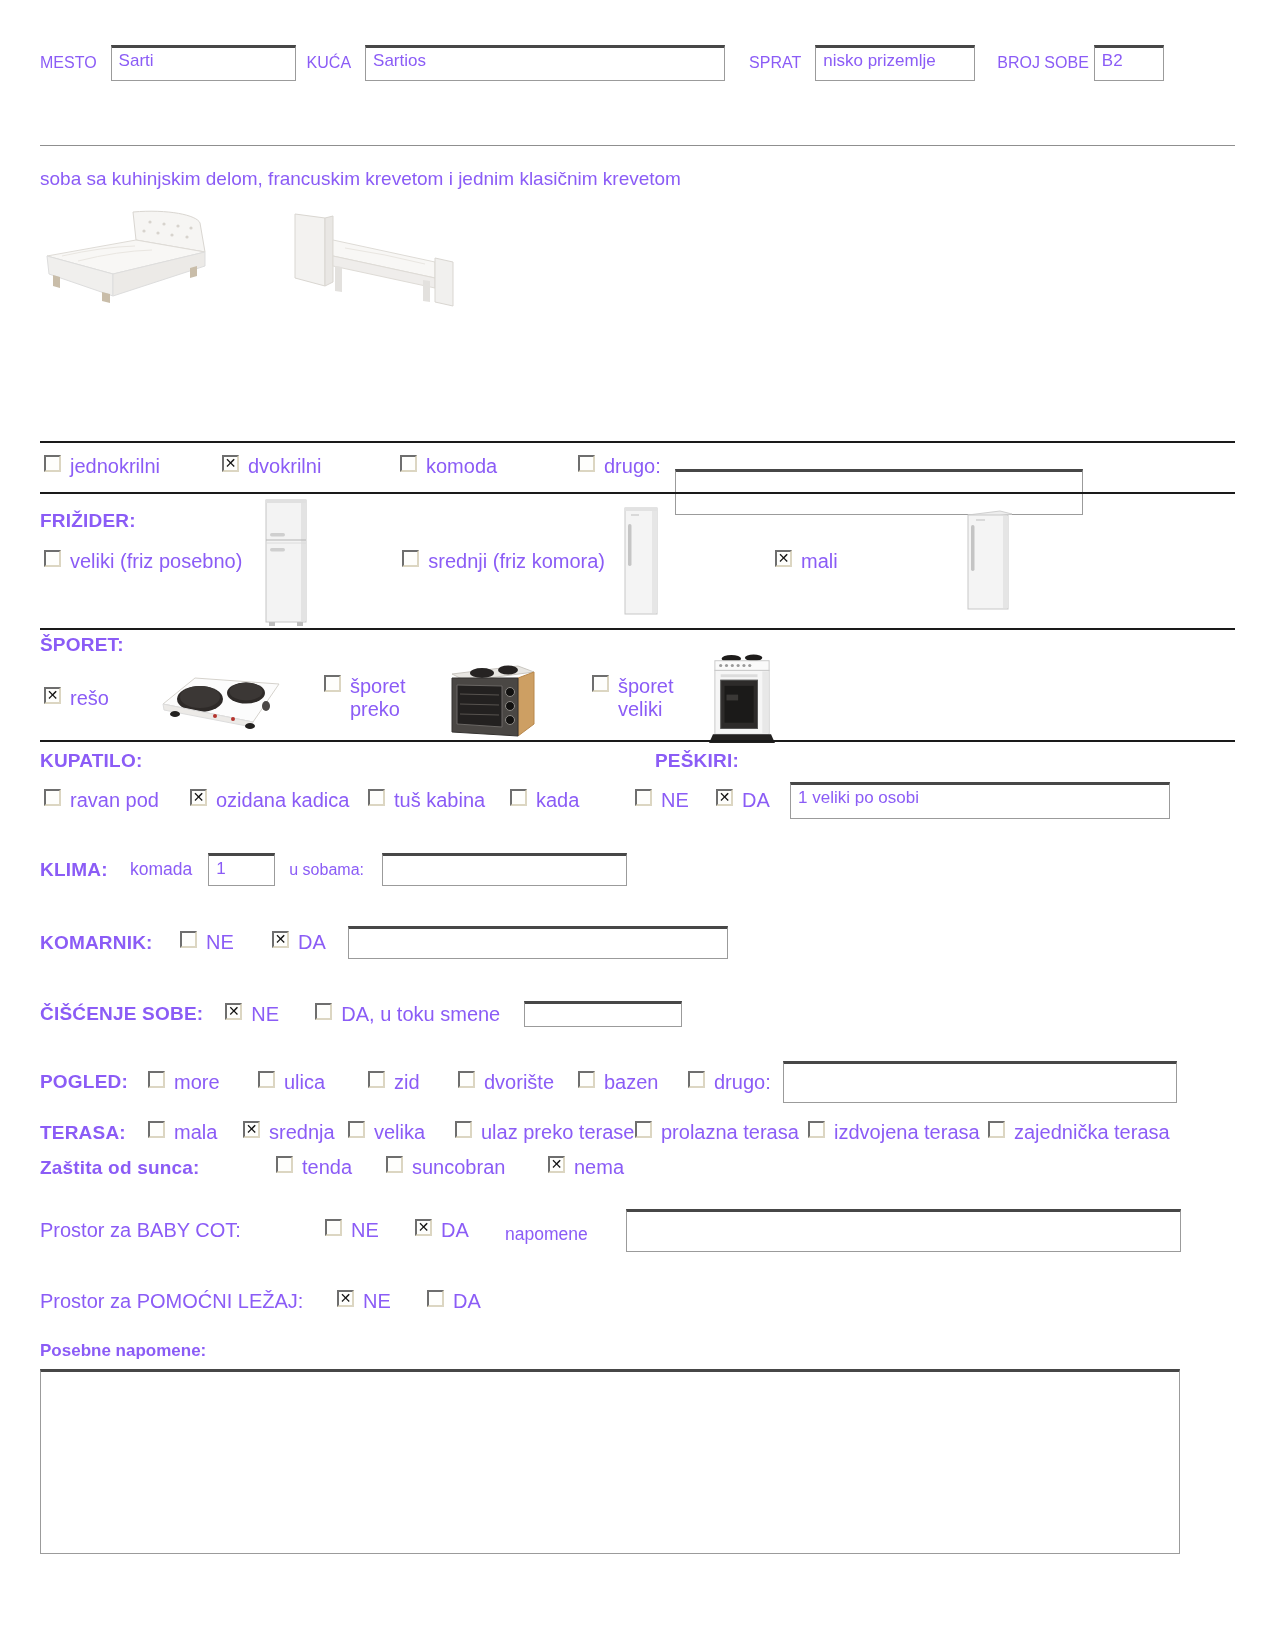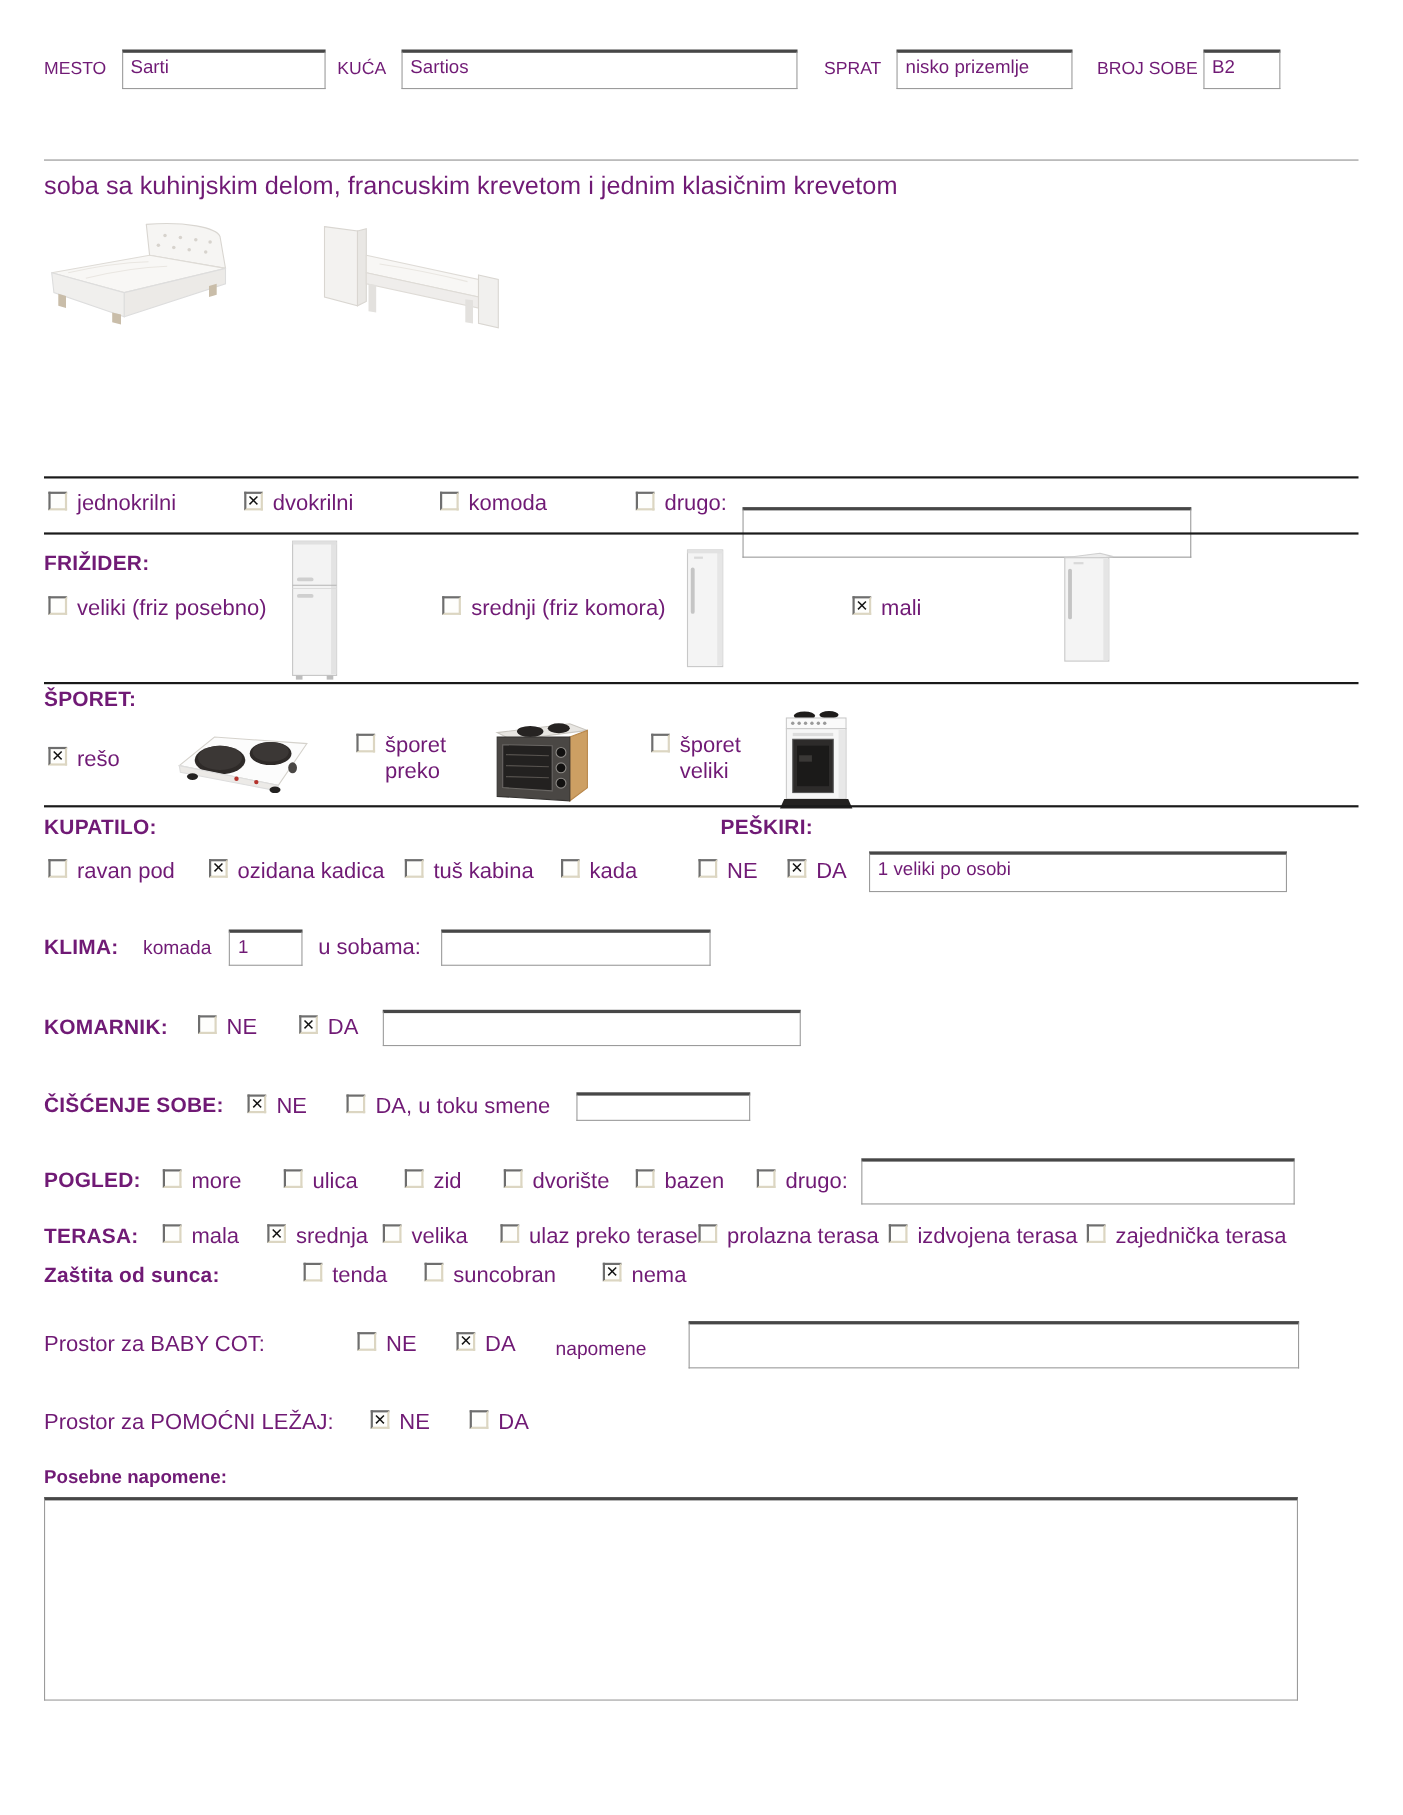"MESTO" .page { color: #701a75 -> #8b5cf6 }
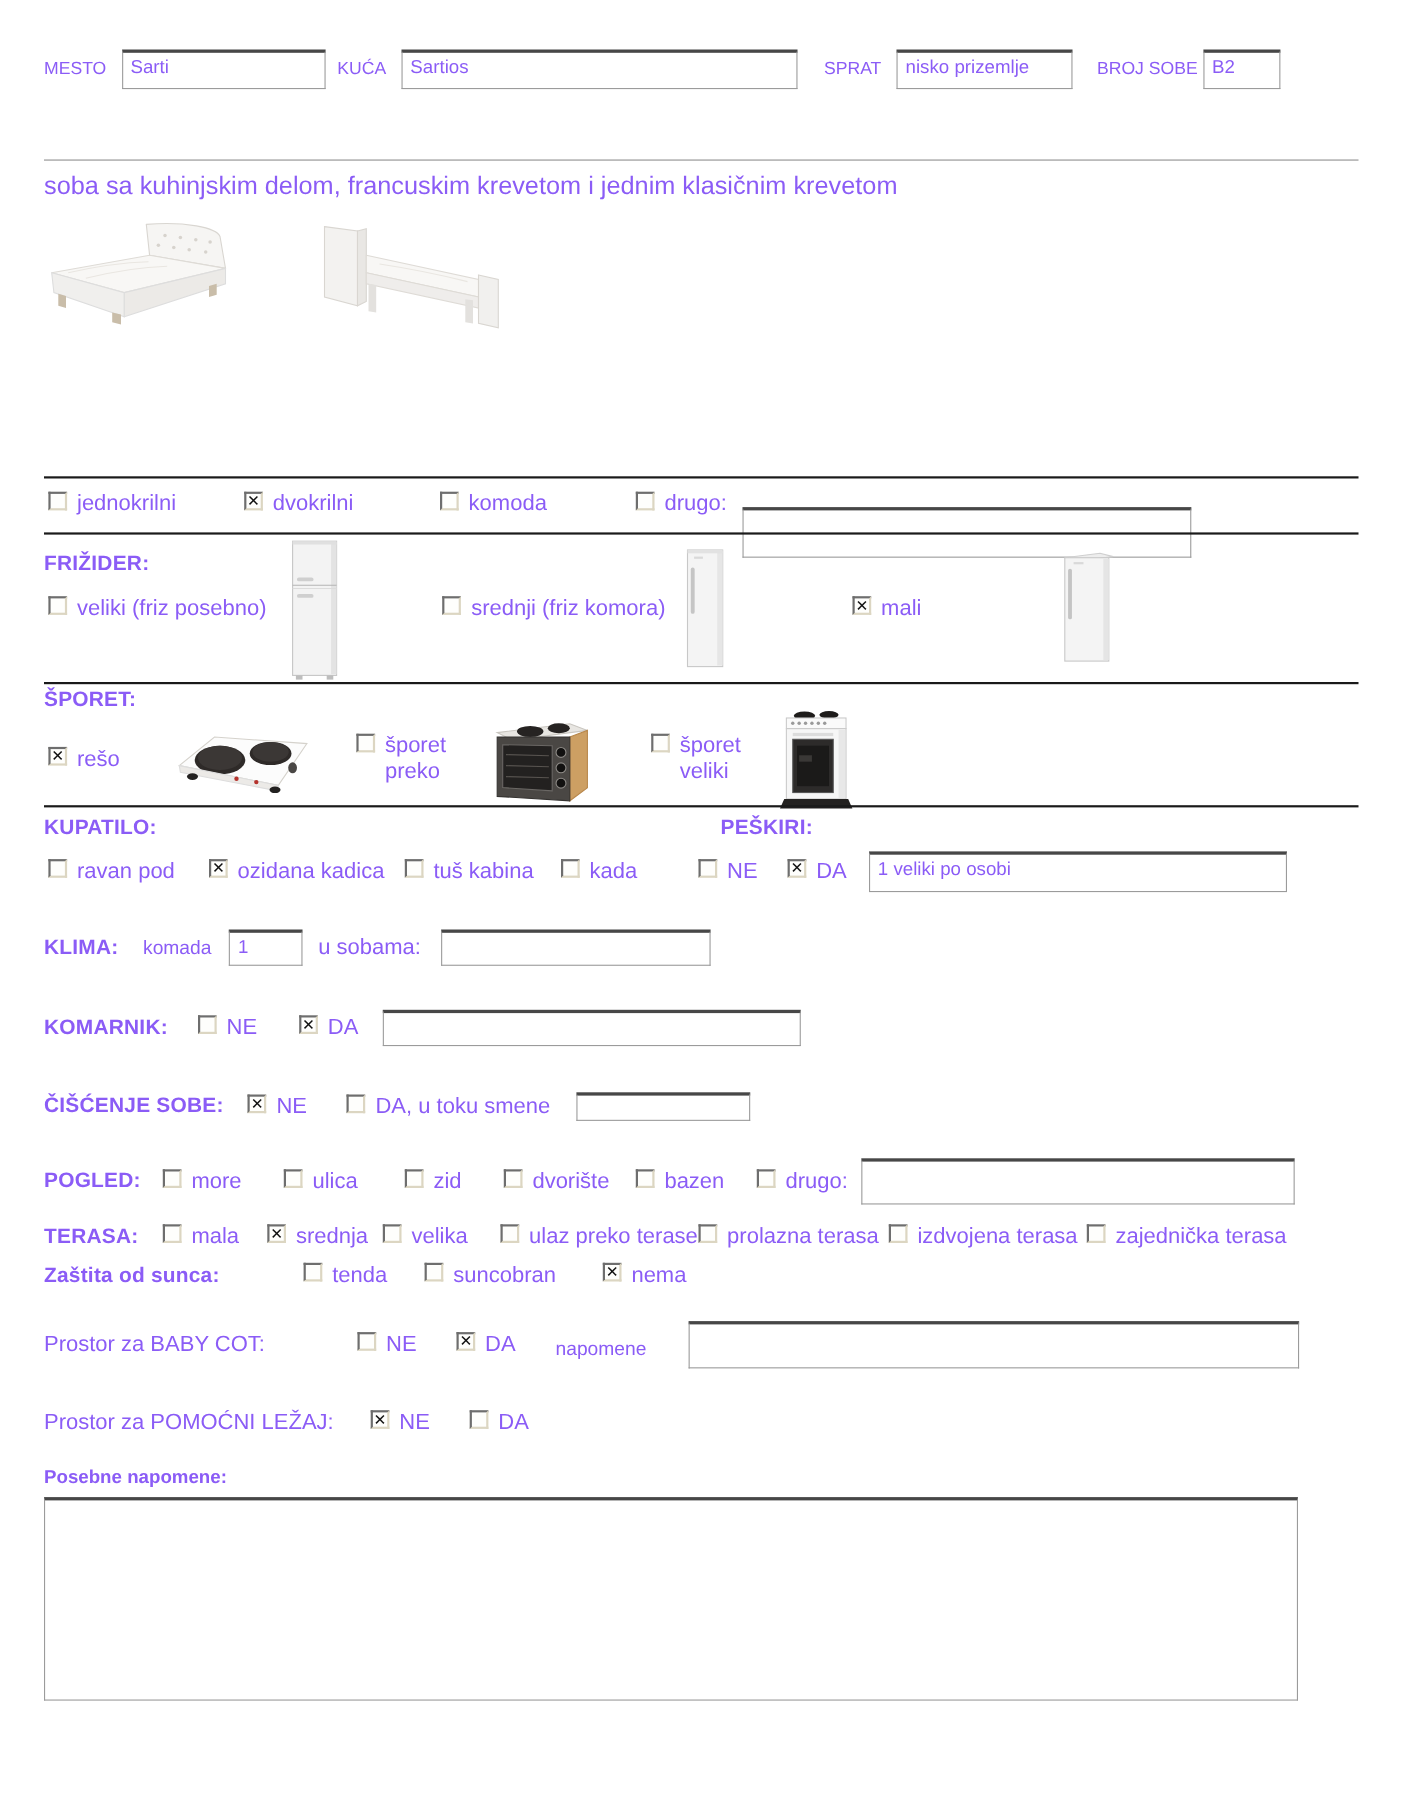"soba sa kuhinjskim delom, francuskim" div { font-size: 23px -> 19px; margin-top: 9px -> 22px }
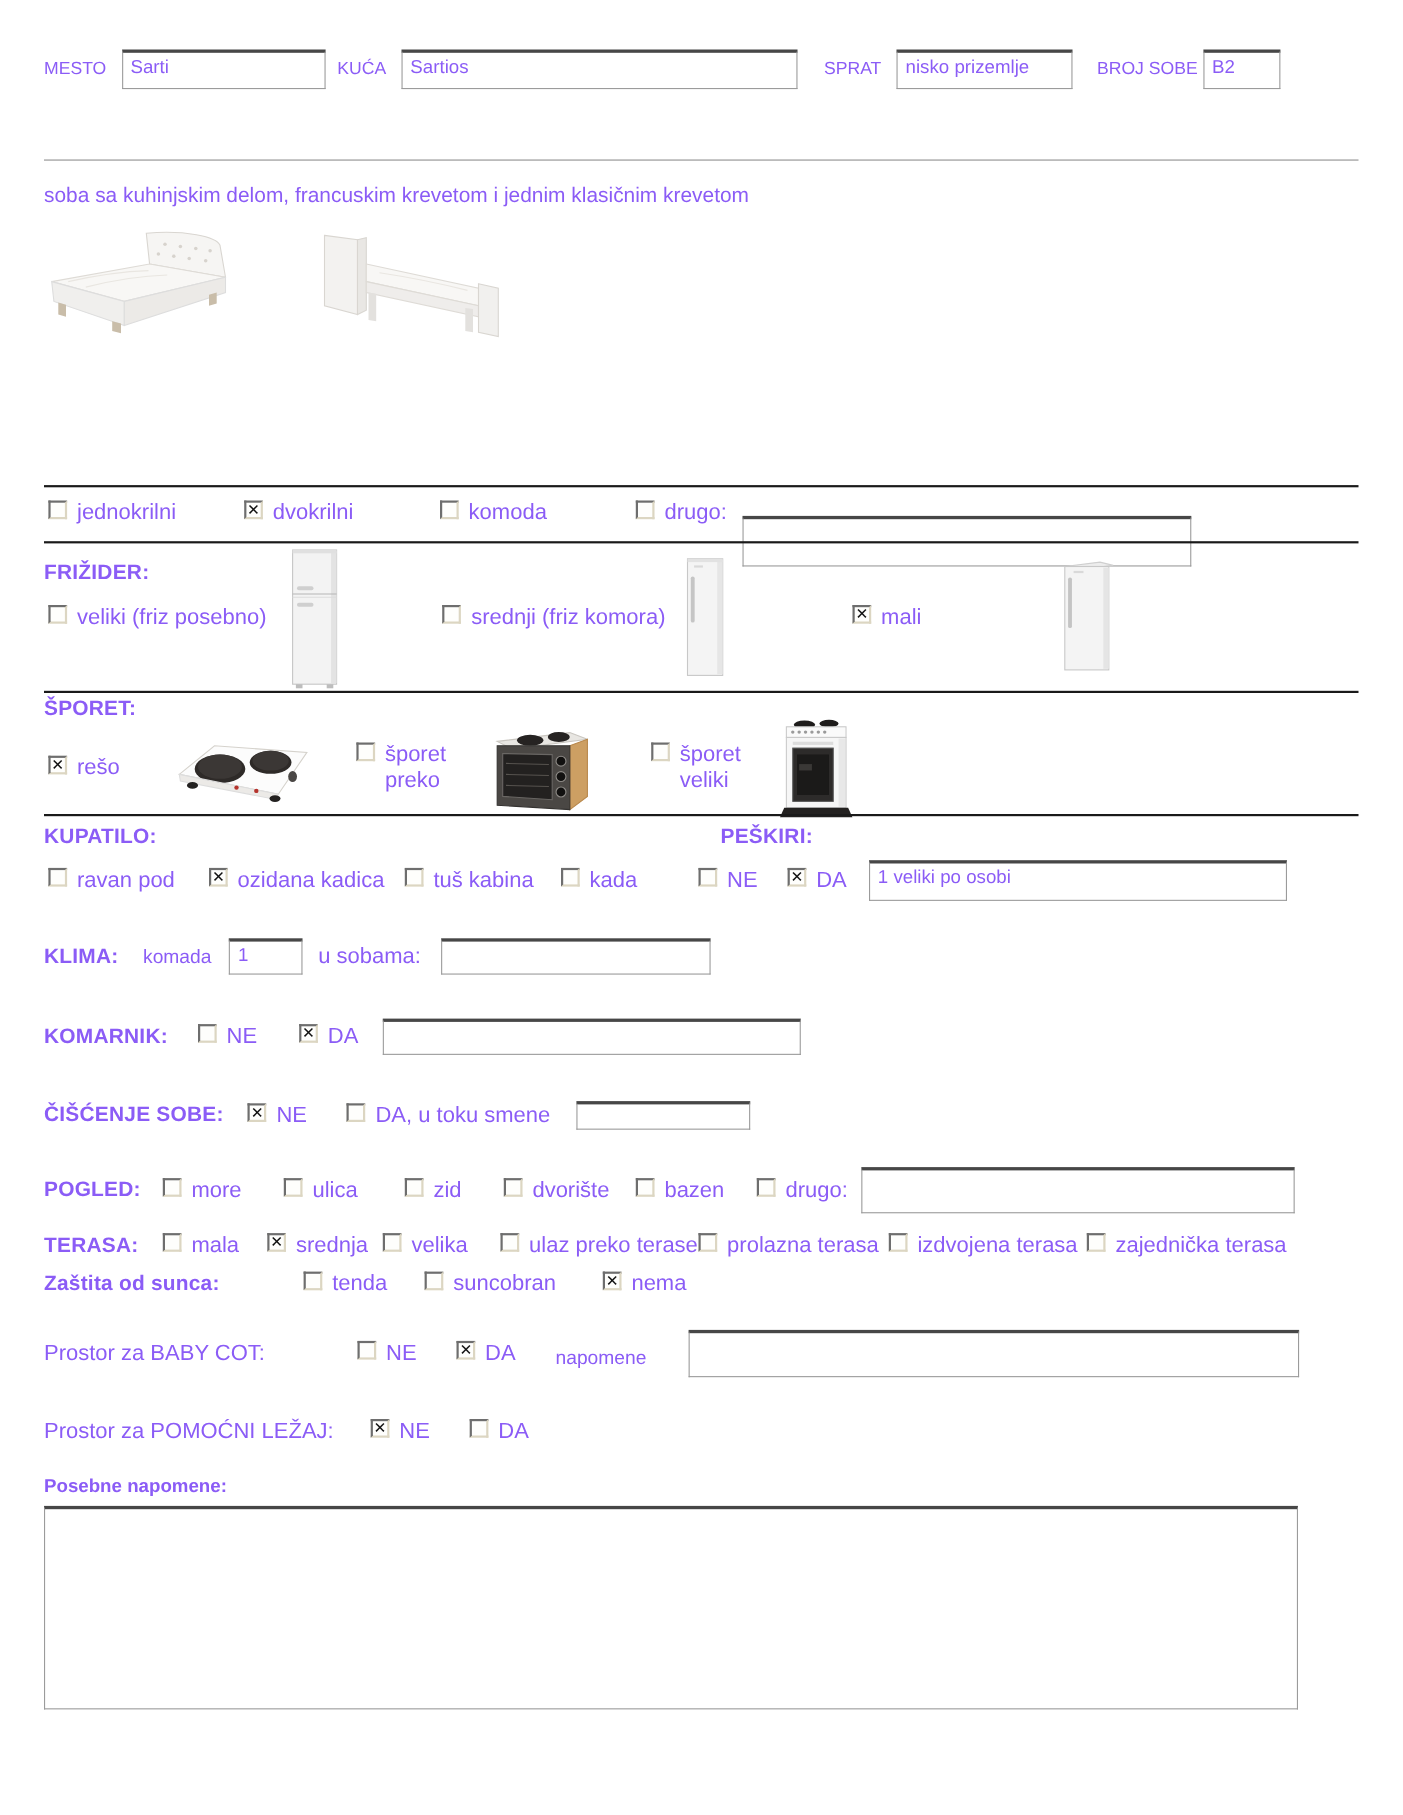"u sobama:" span { font-size: 20px -> 16px }
